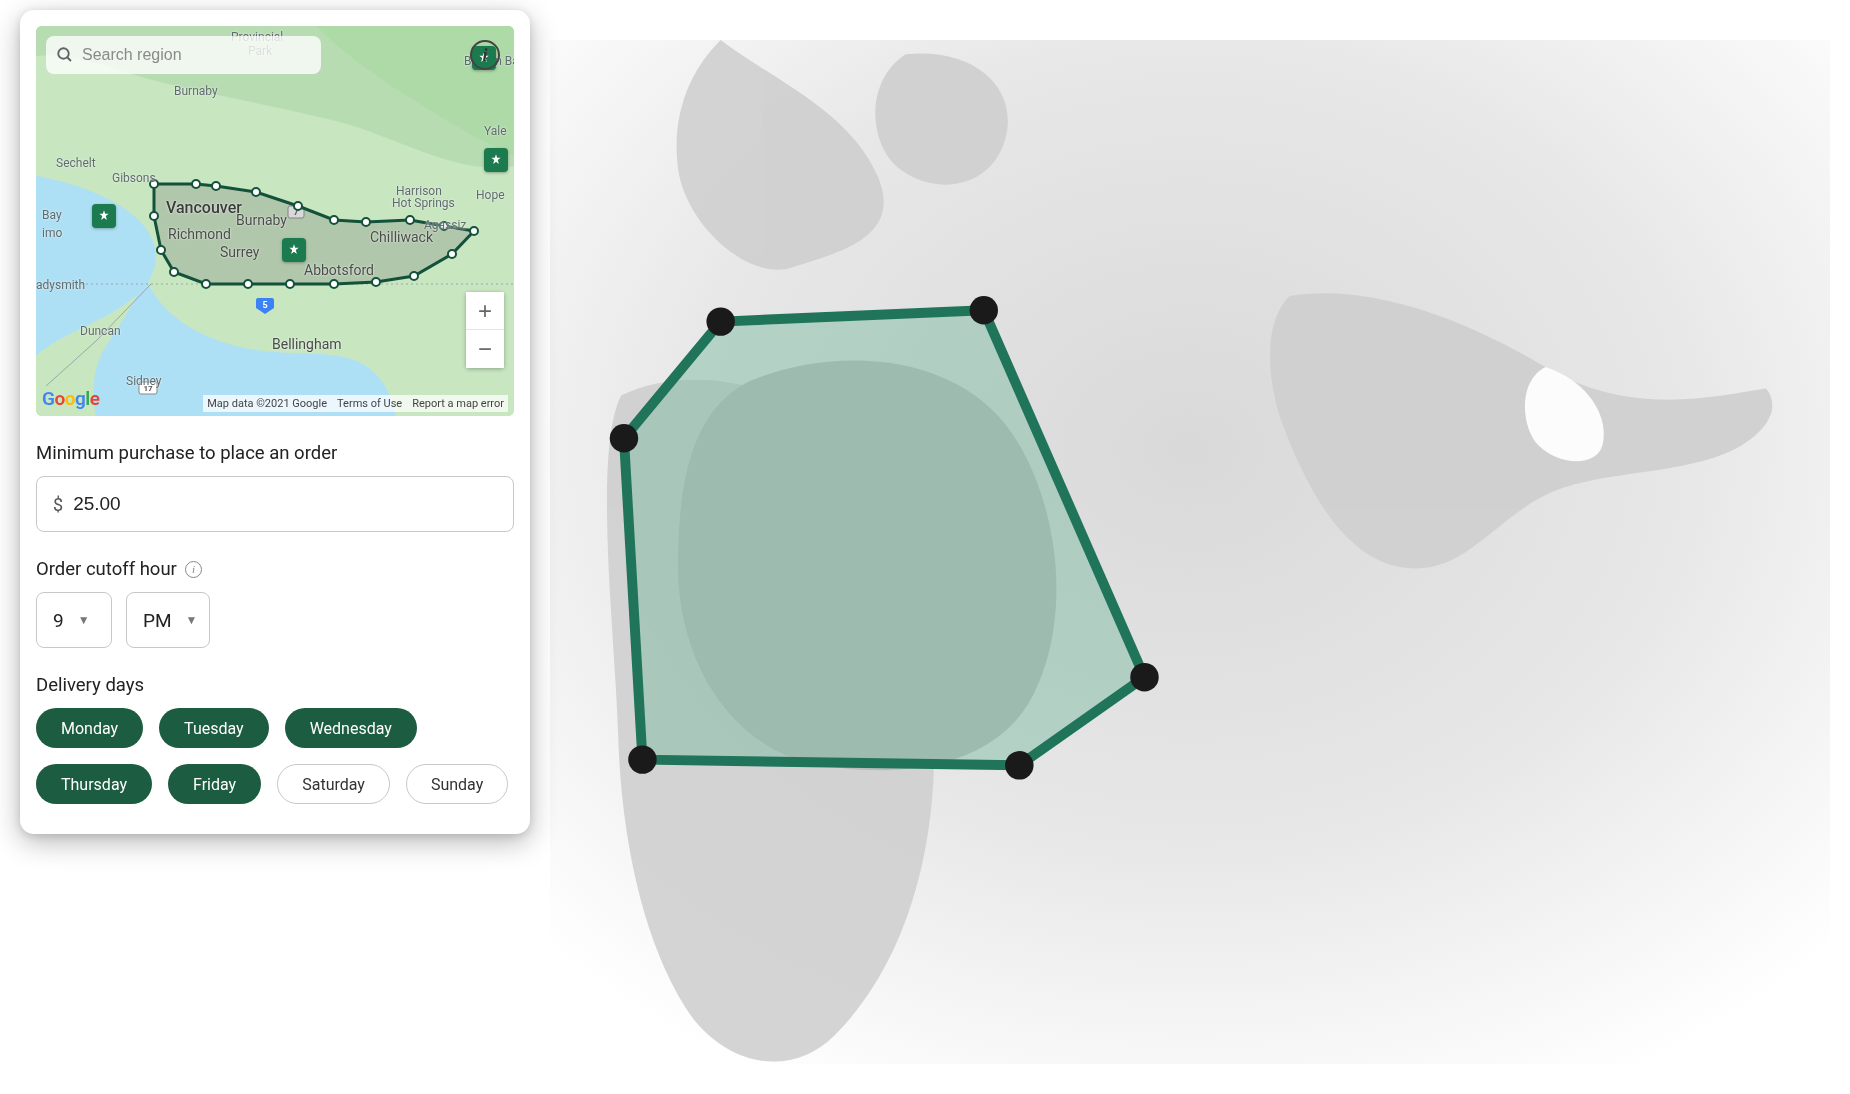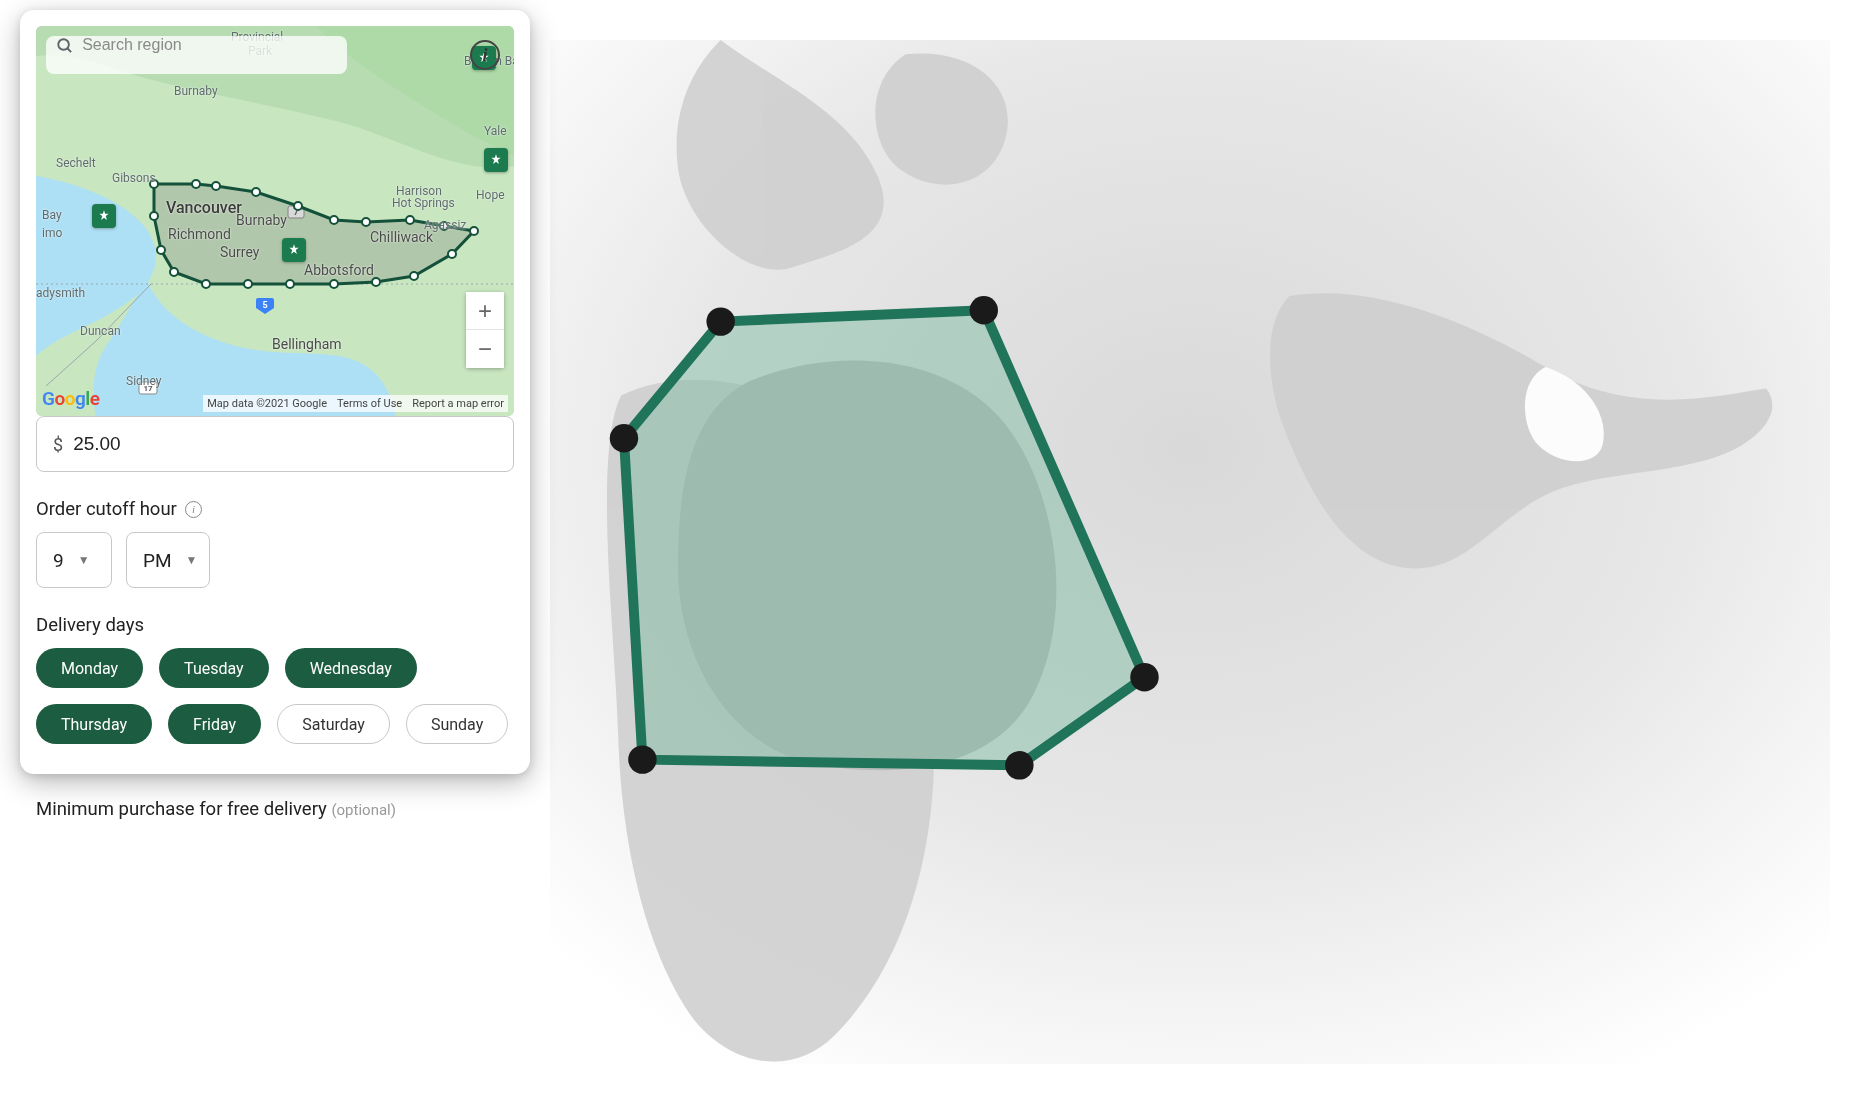"Search region" .search-pill { align-items: flex-start -> center; width: 301px -> 275px }
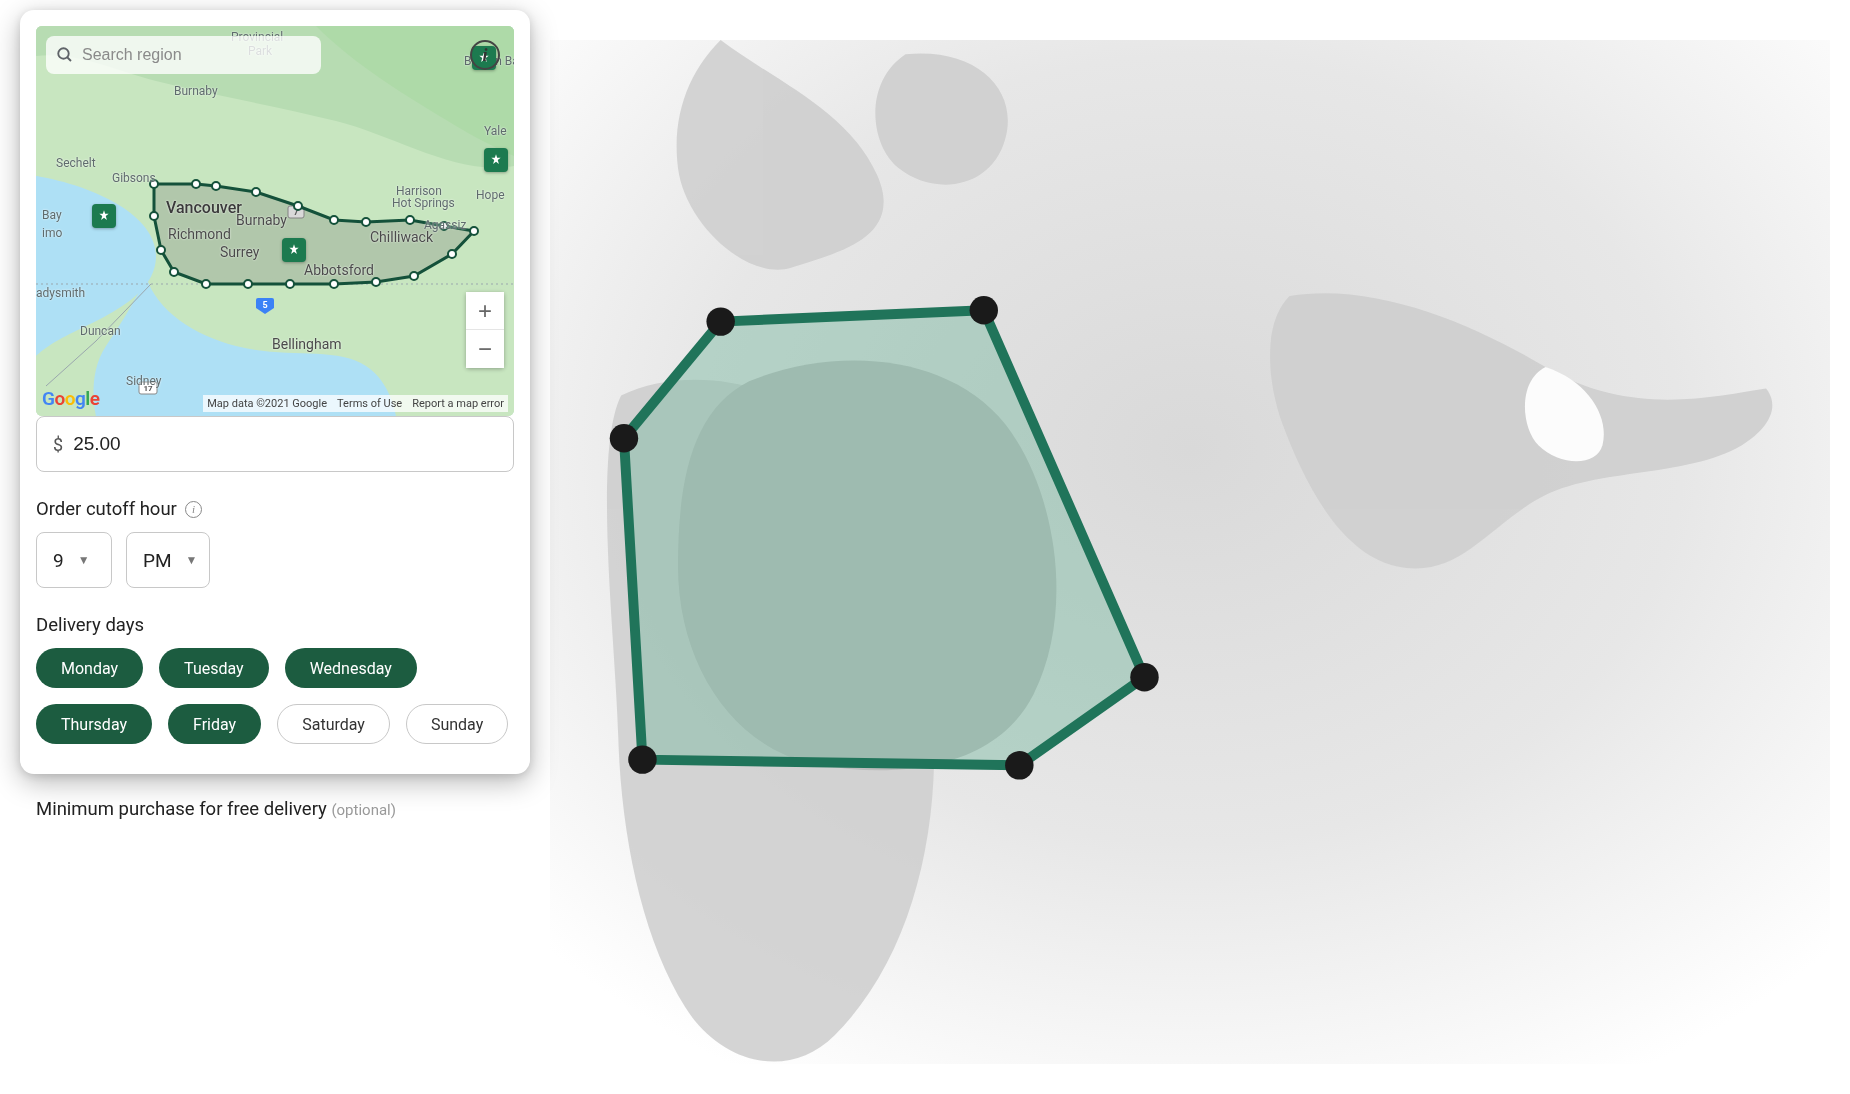"adysmith" span.place-label { margin-top: 8px -> none }
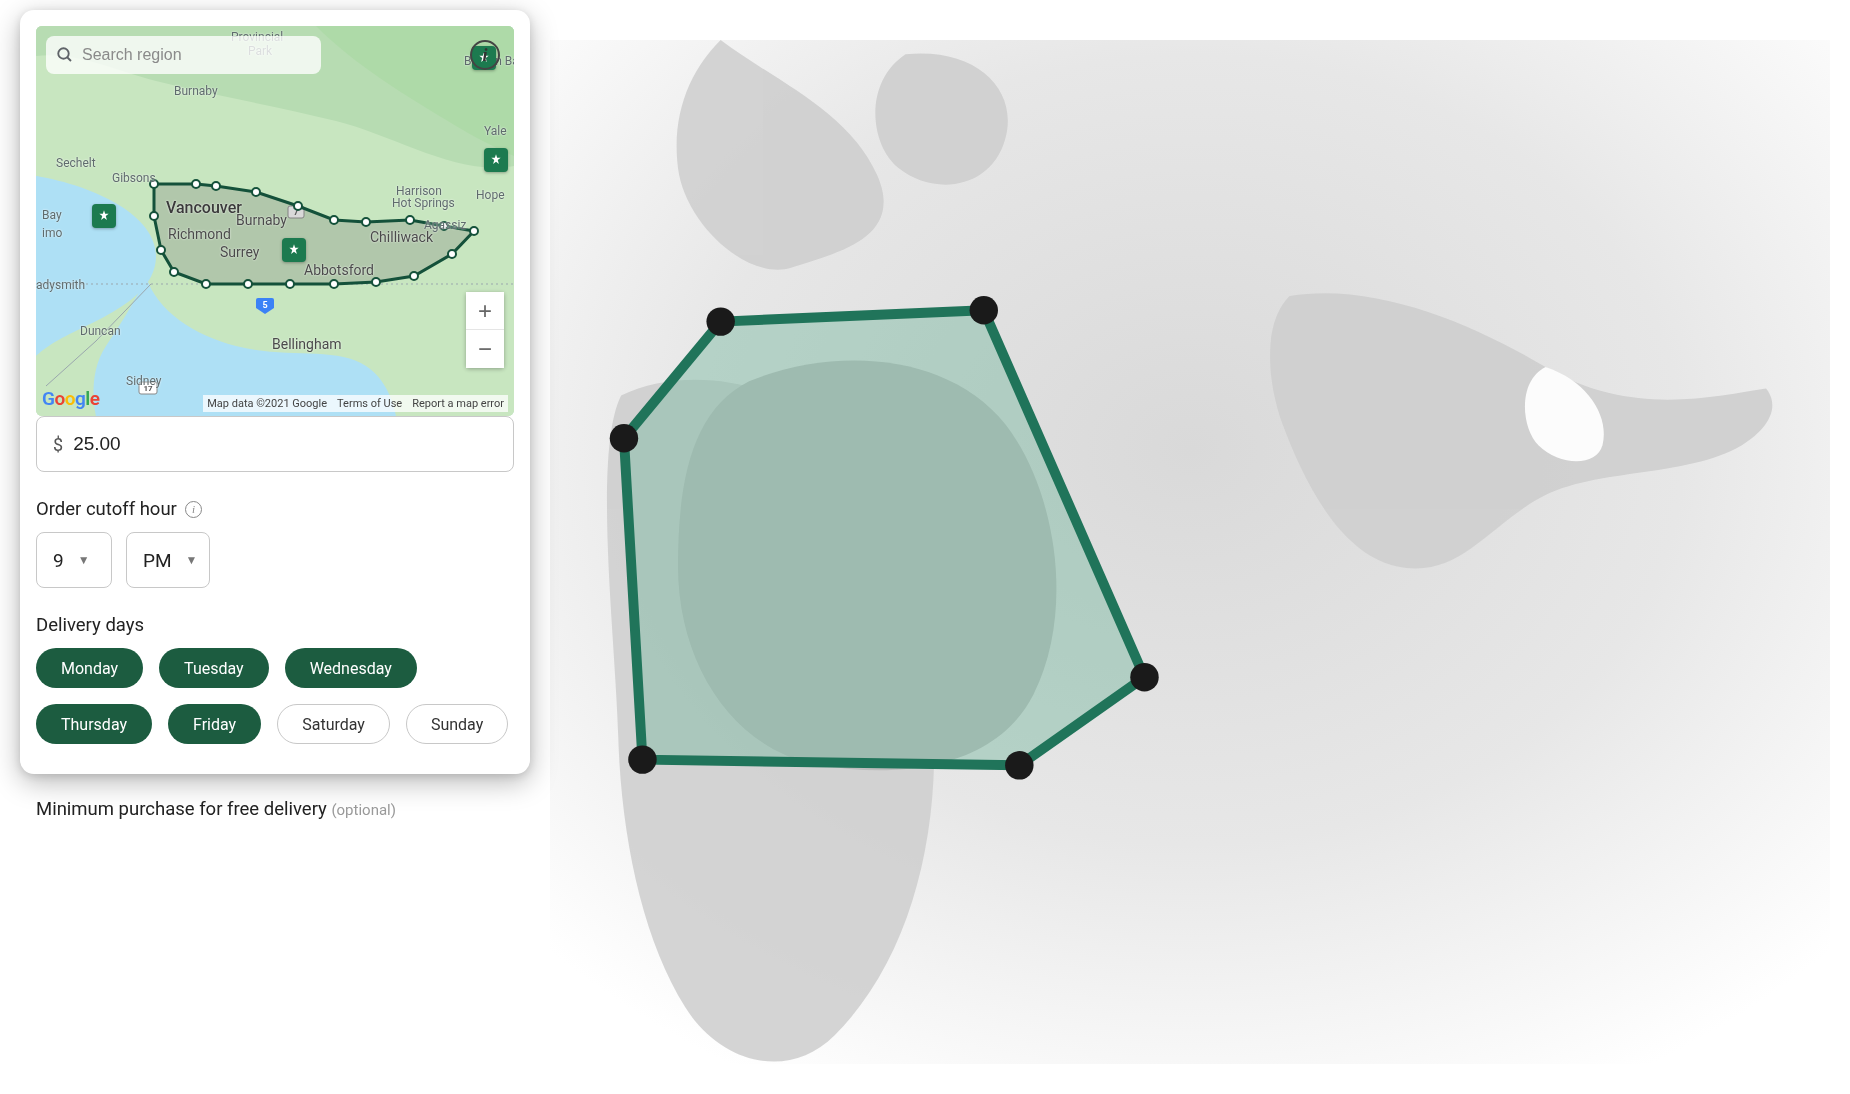"Minimum purchase to place an" div.field-label { html: none -> <div>Minimum purchase to place an order</div> }
